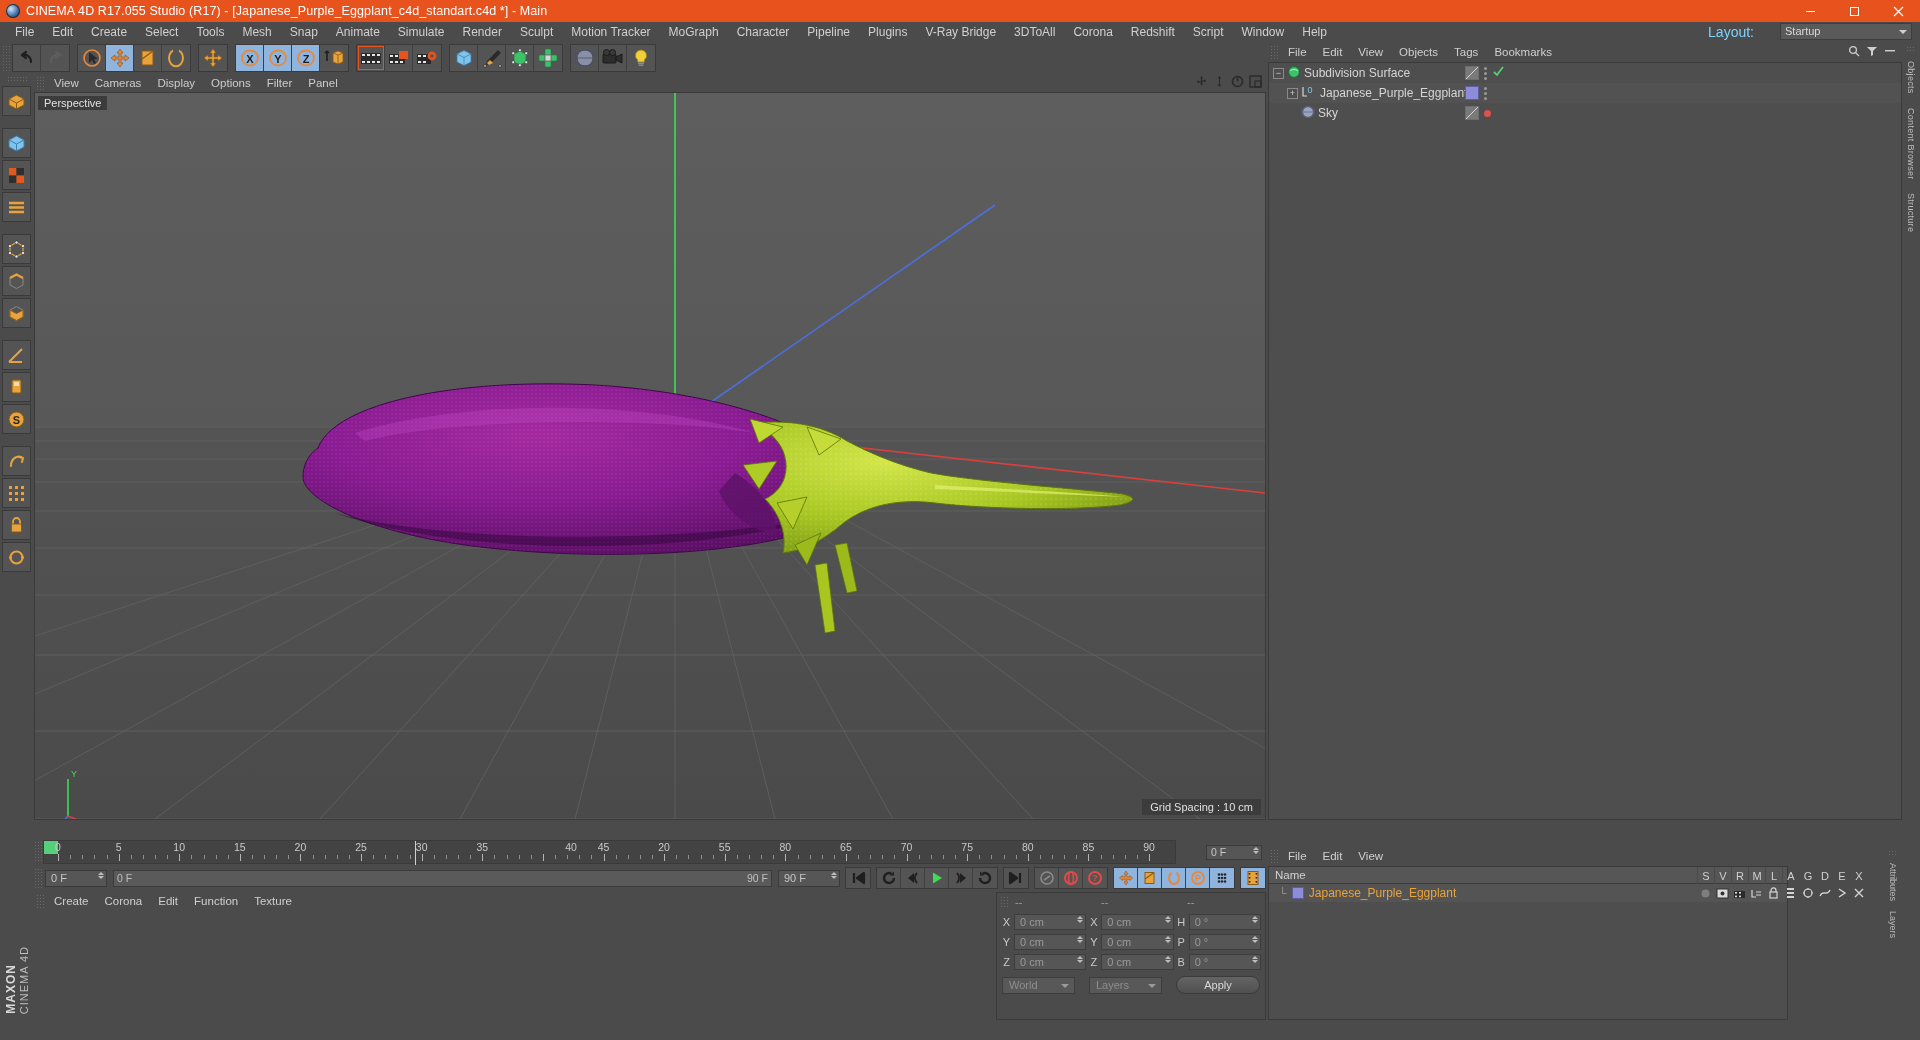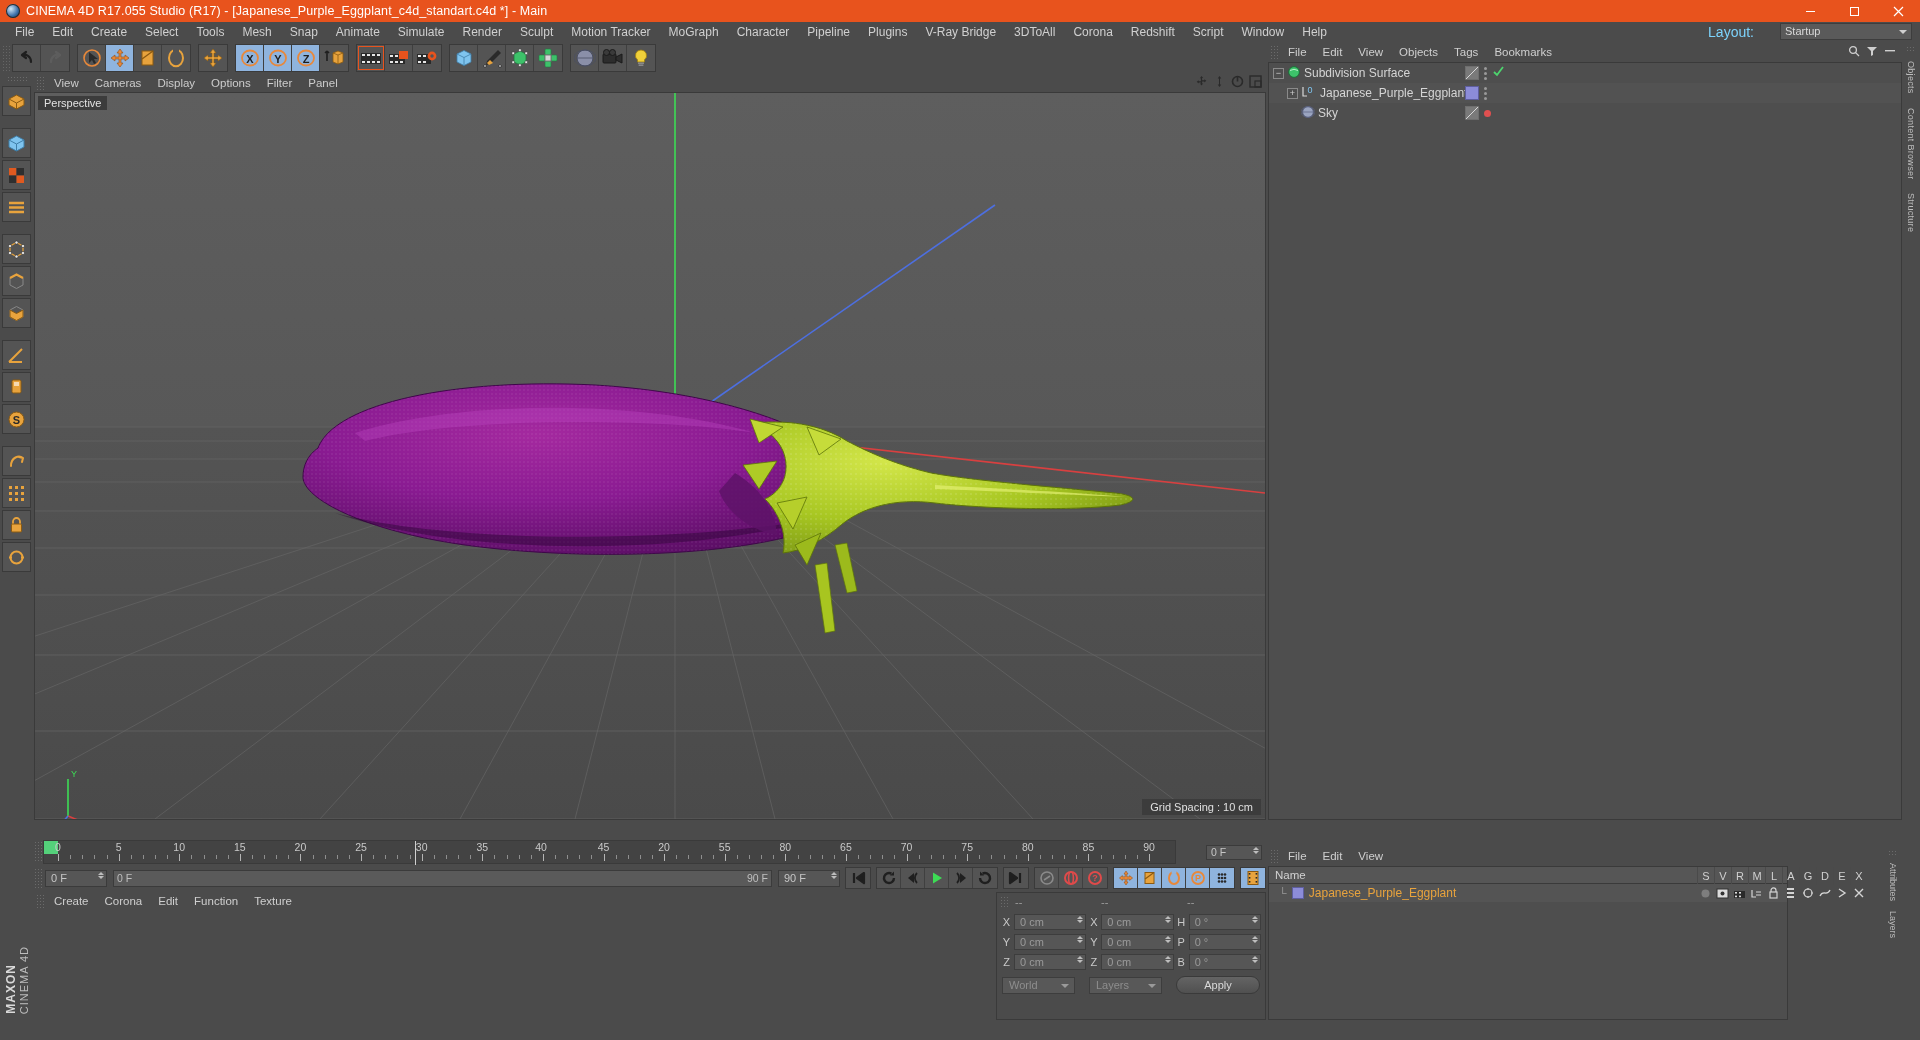"40" div.tl-num { left: 497px -> 527px }
